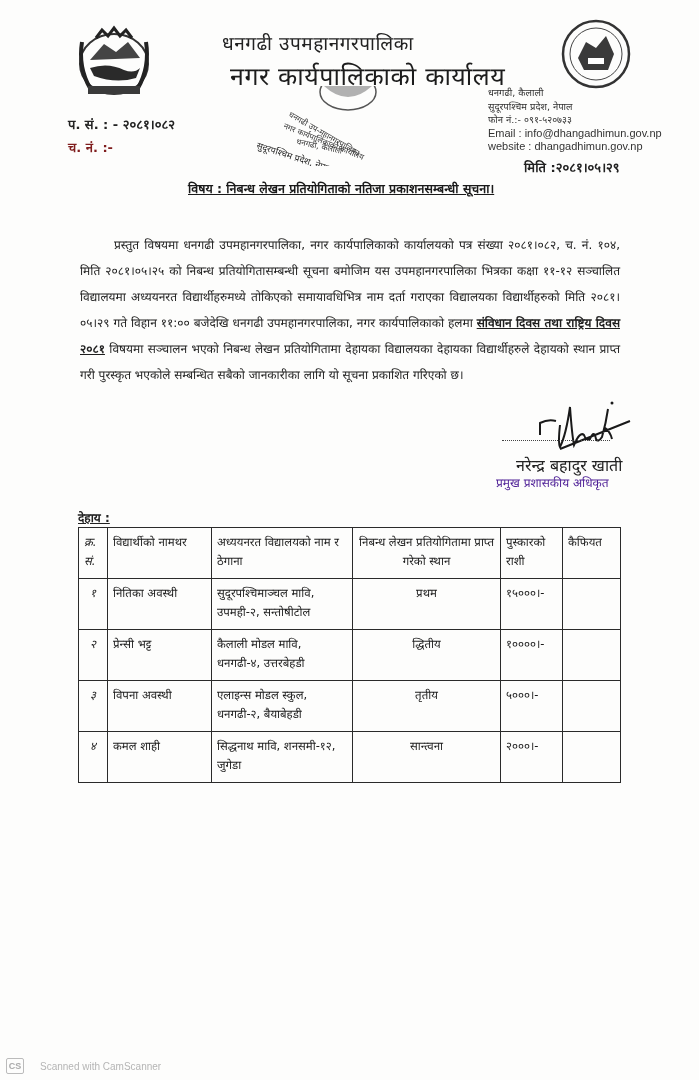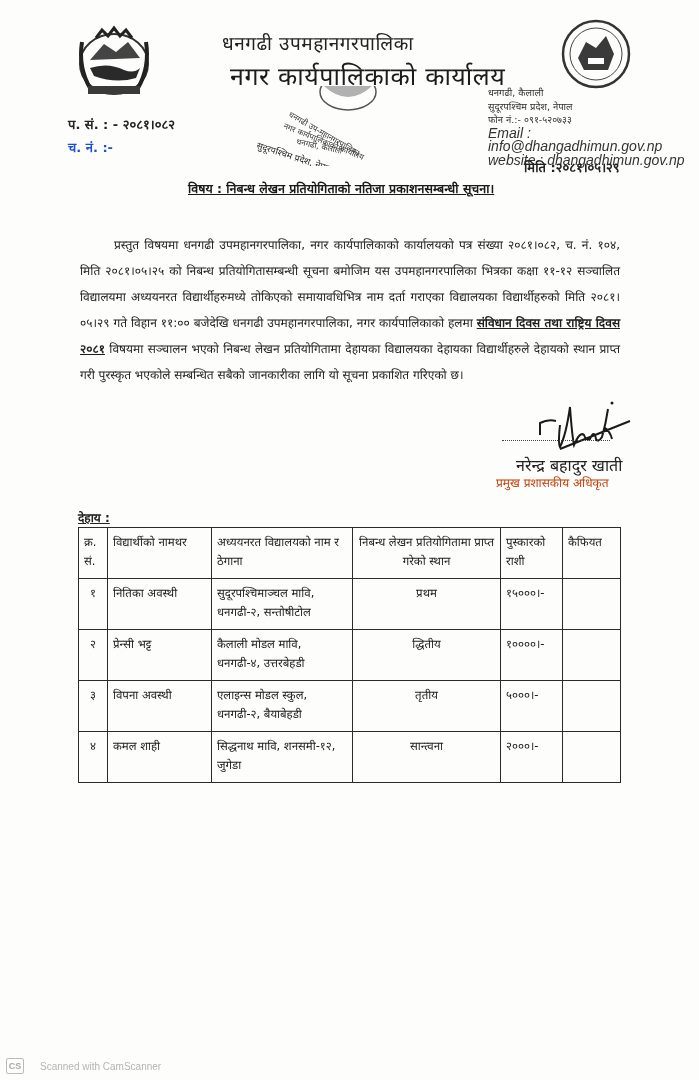"Email : info@dhangadhimun.gov.np" .addr .latin { font-size: 14px -> 11px; font-style: italic -> none }
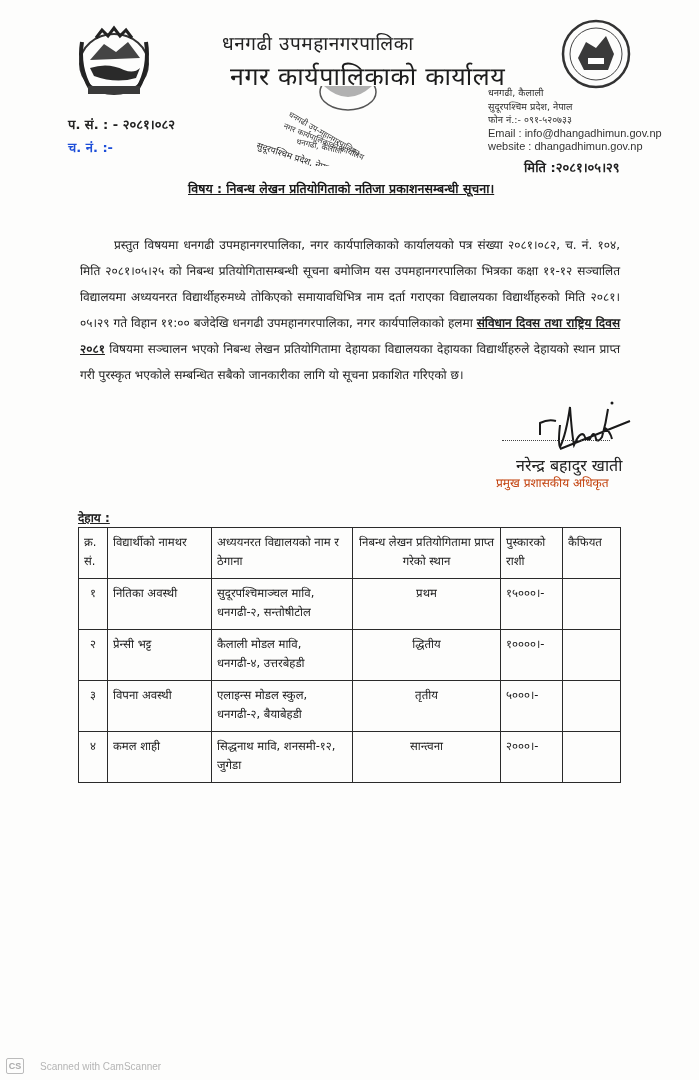"च. नं. :-" .dispatch { color: #1d4ed8 -> #7f1d1d }
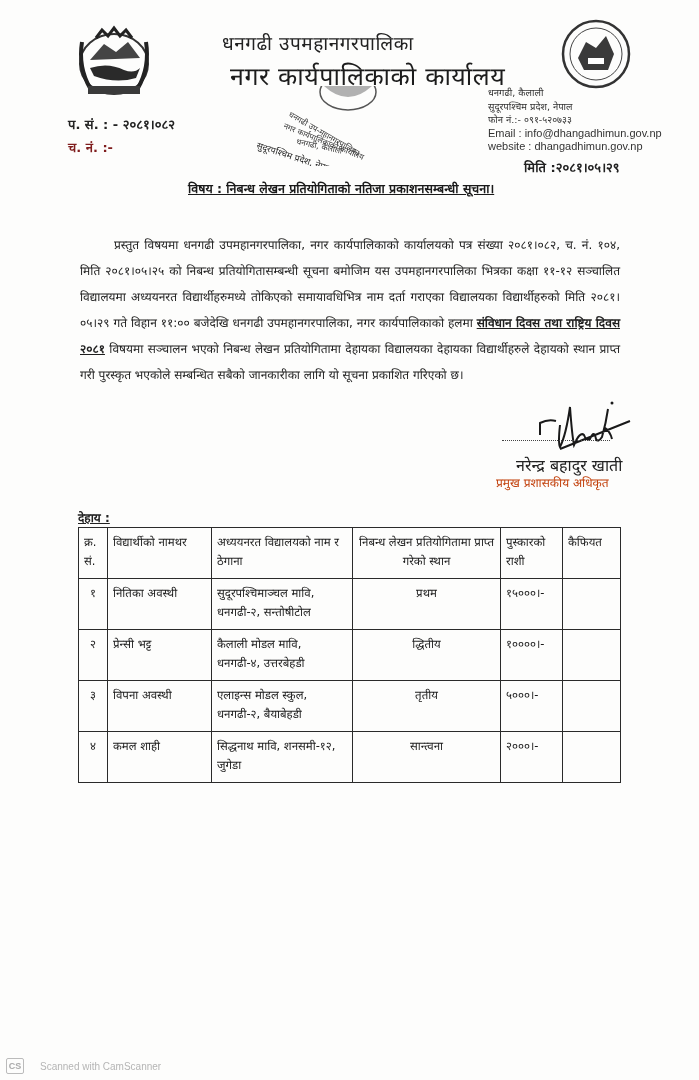"प्रमुख प्रशासकीय अधिकृत" .signer-title { color: #c2410c -> #4c1d95 }
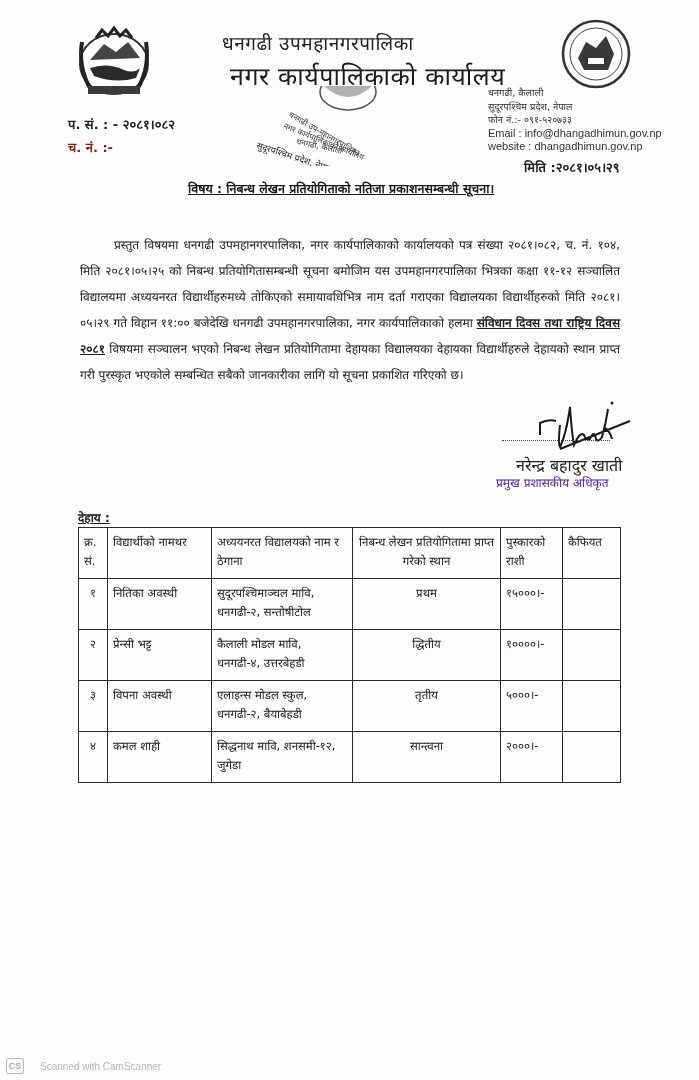"क्र. सं." .c-sn { font-style: none -> italic }
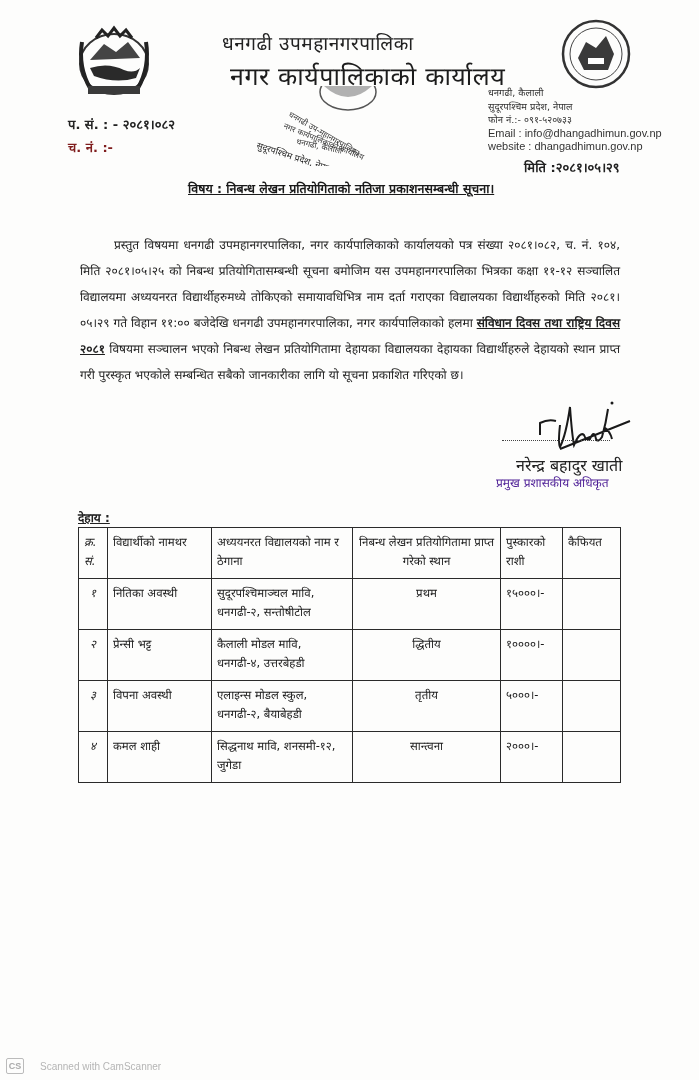"सुदूरपश्चिमाञ्चल मावि, धनगढी-२," td.c-school { text: धनगढी-२ -> उपमही-२ }
